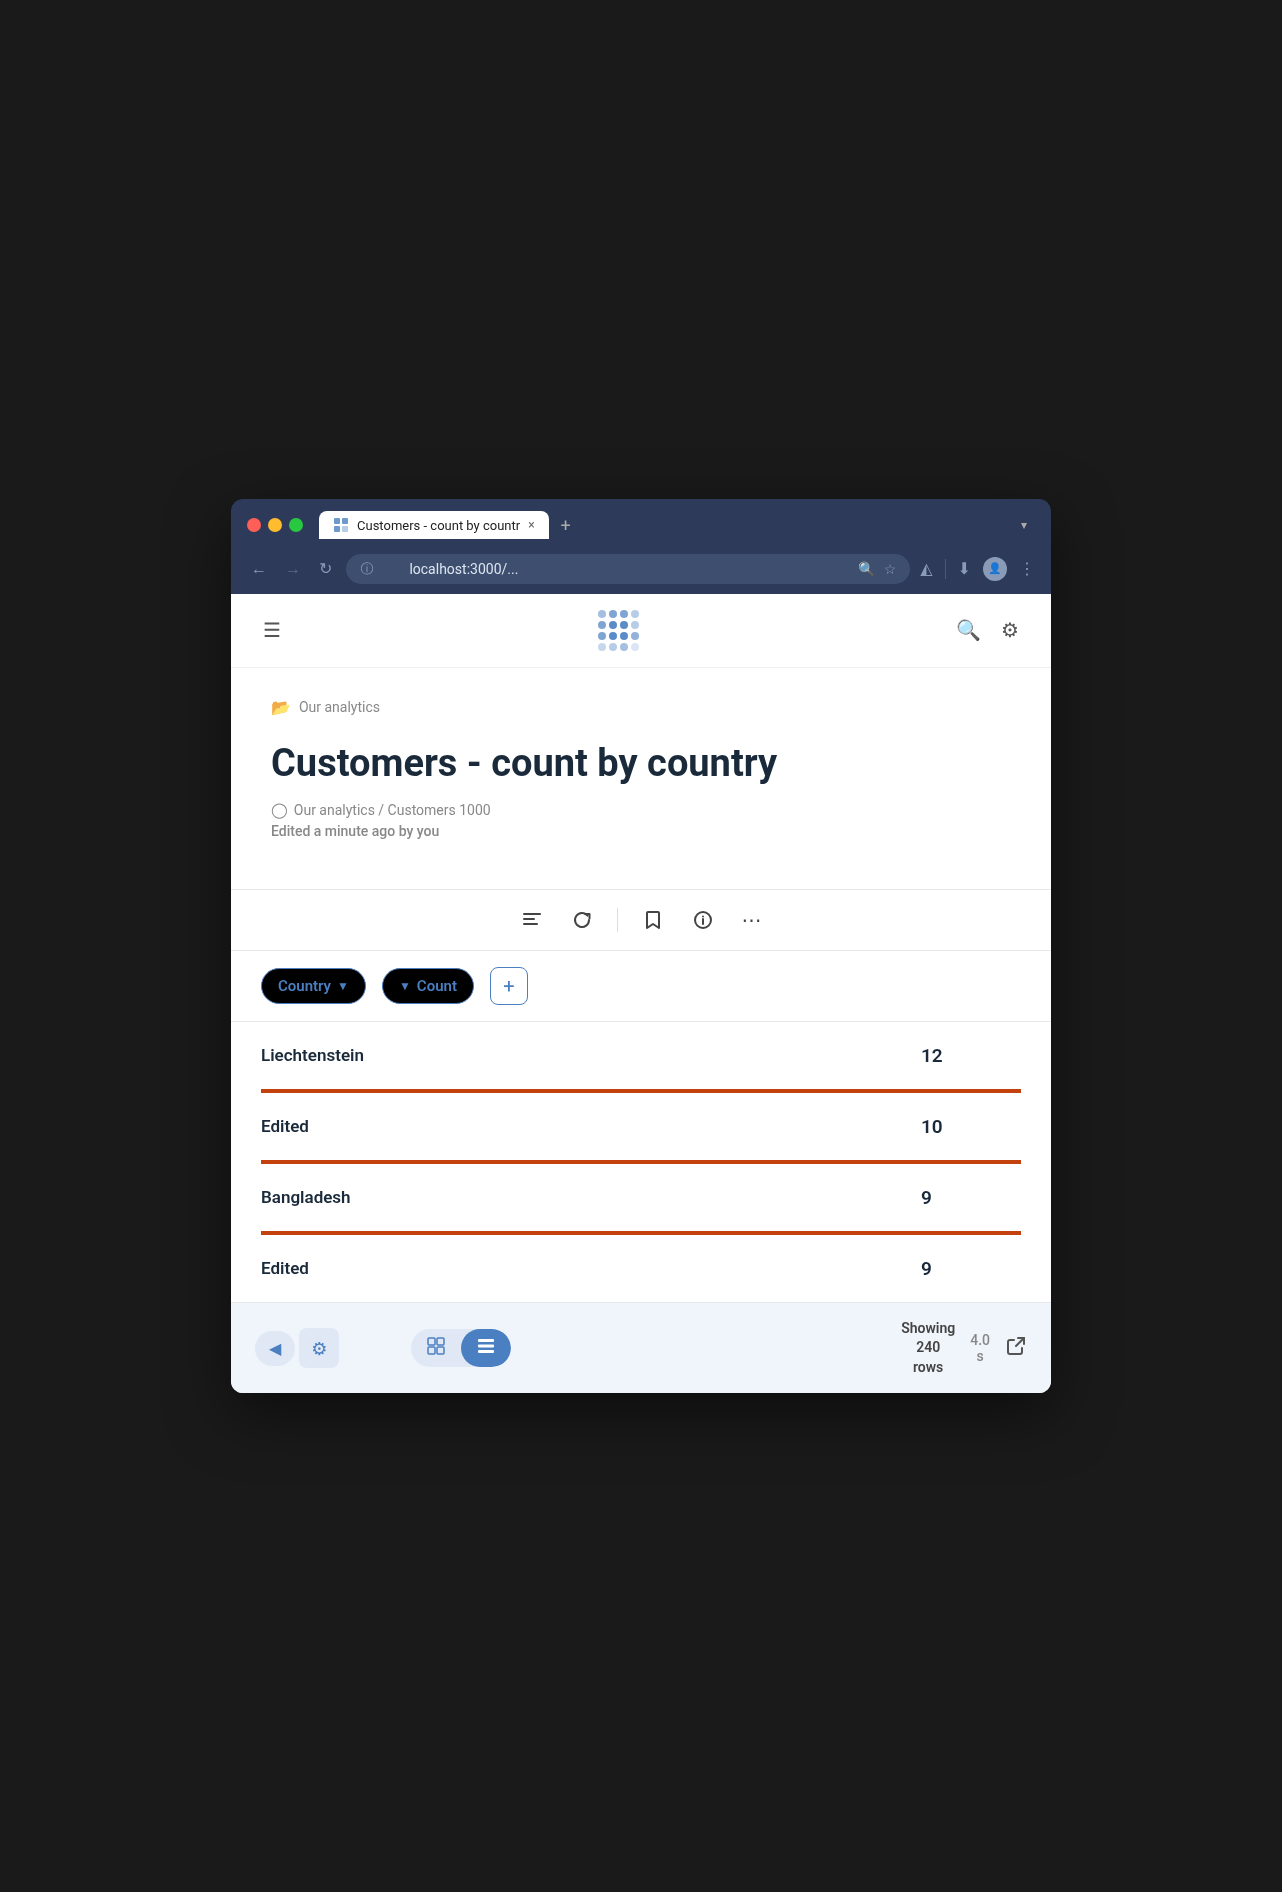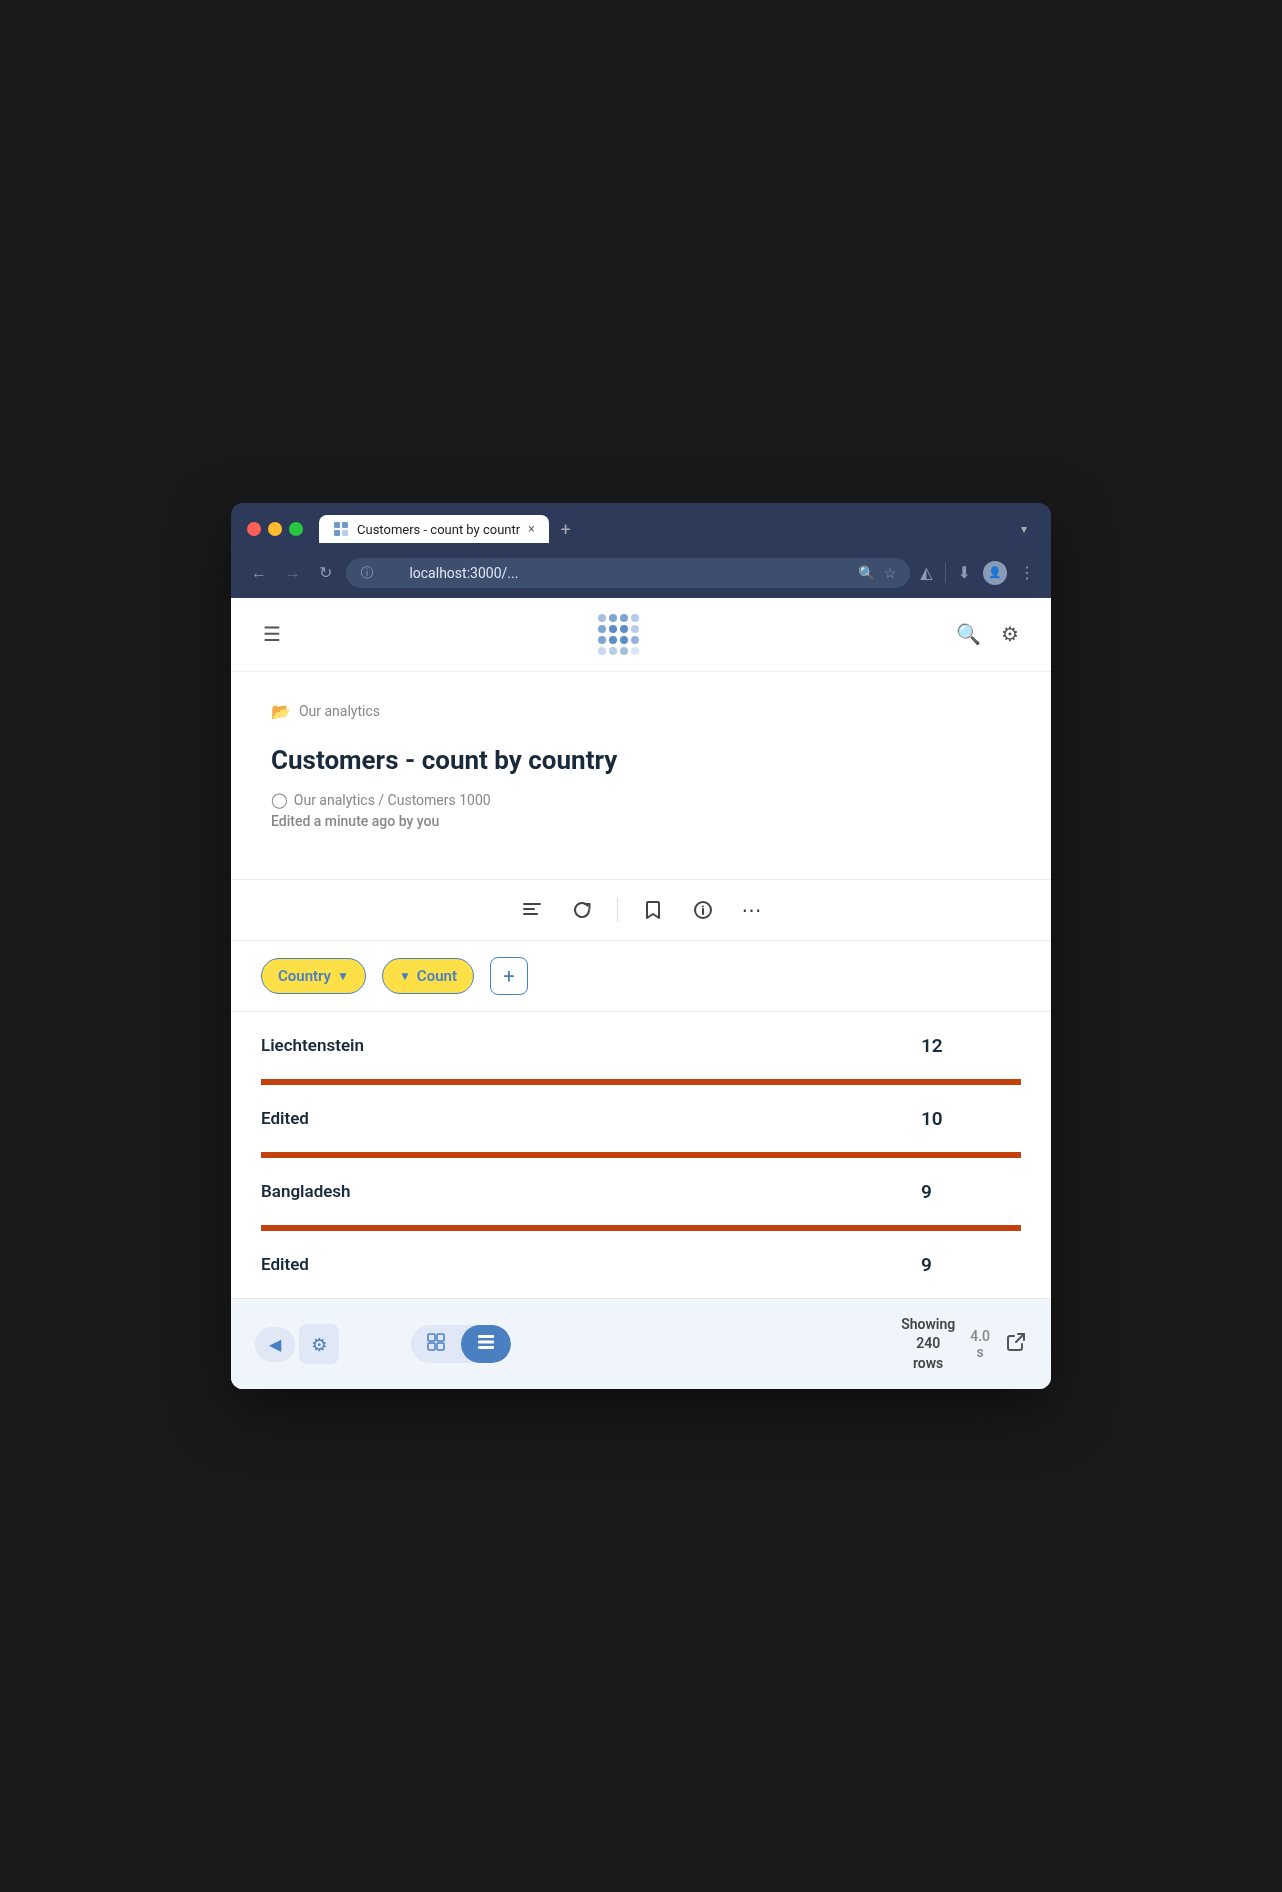"Customers - count by country" .page-title { font-size: 26px -> 38px }
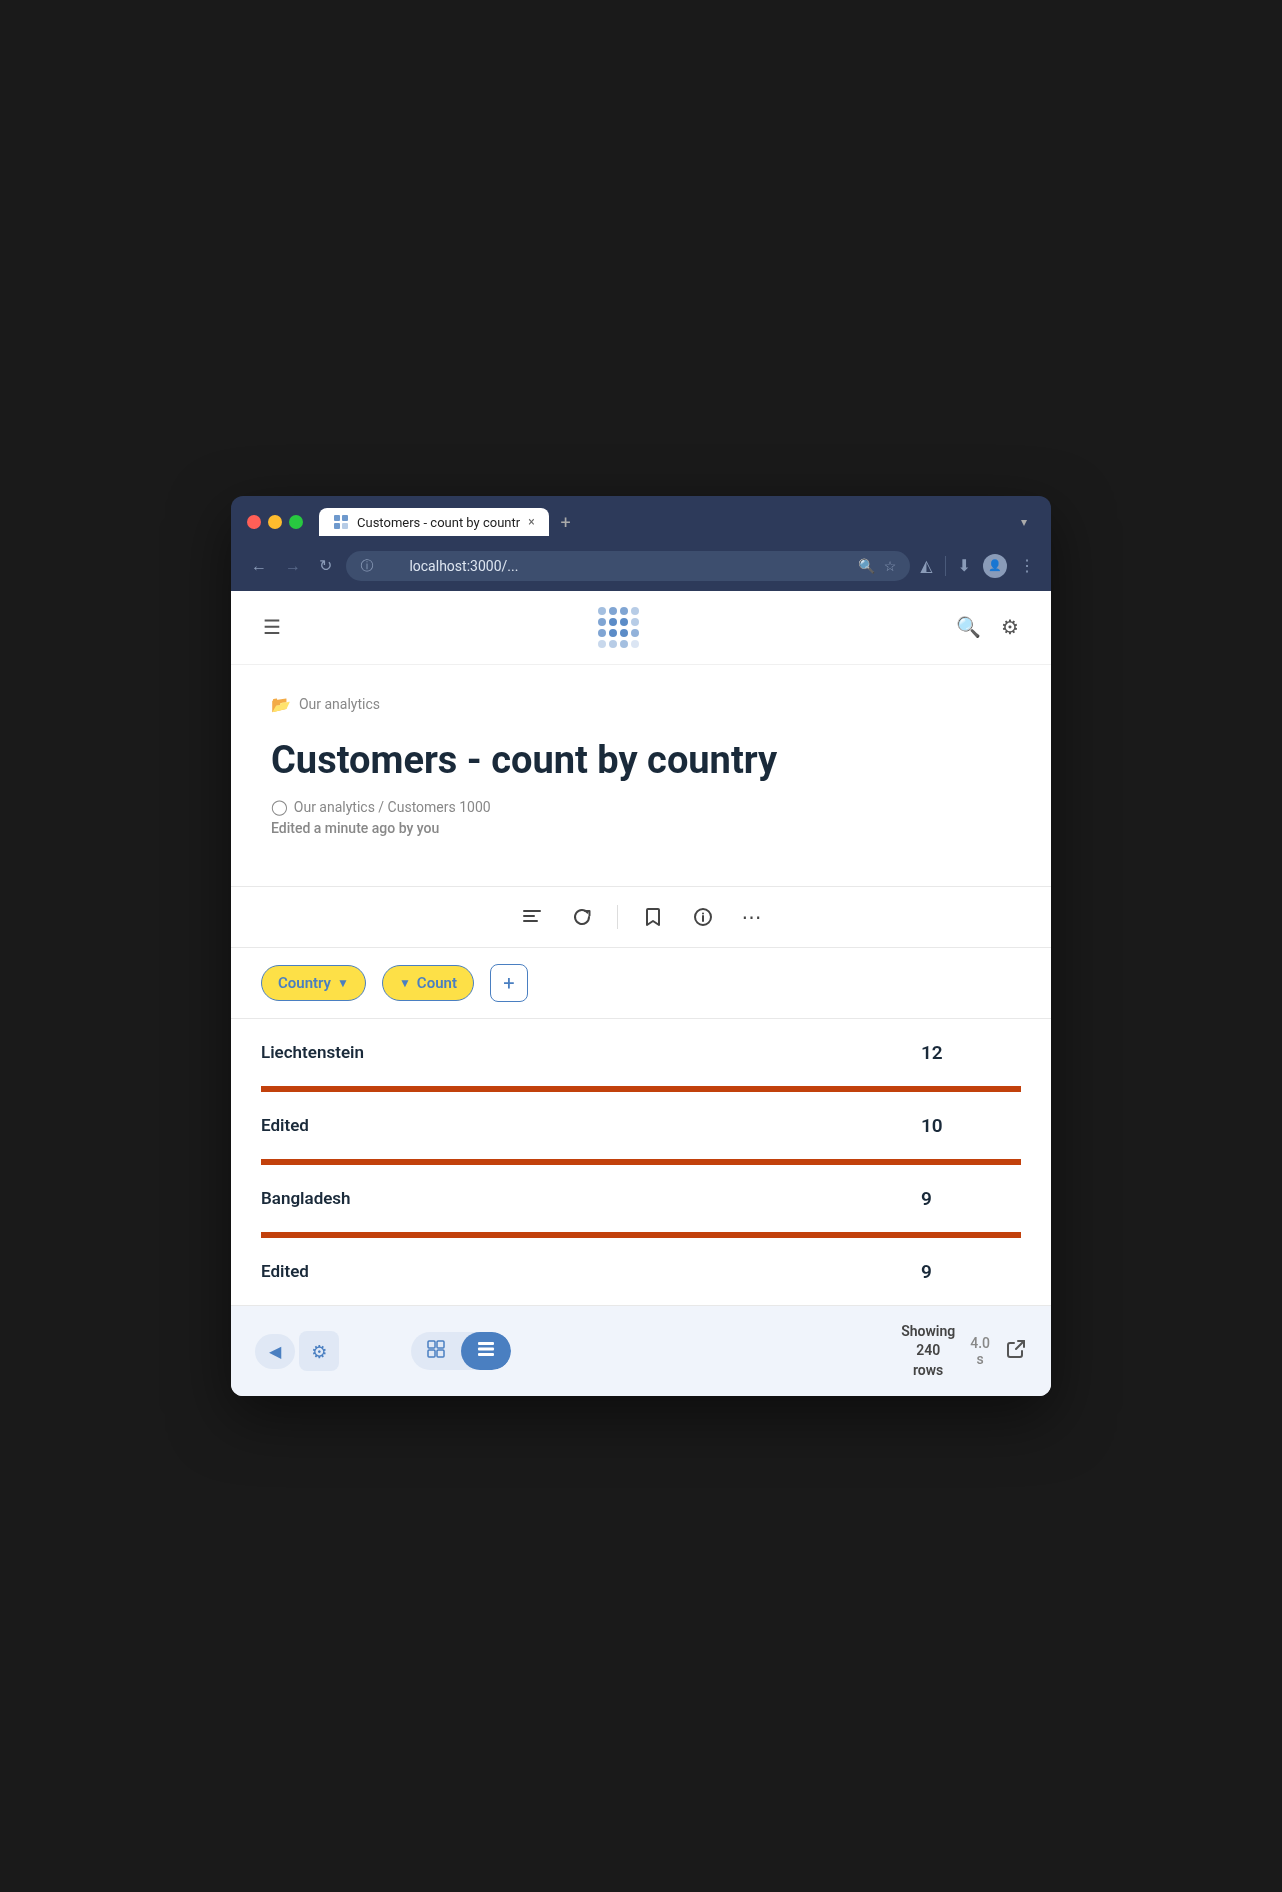"Country" .column-btn { background: #fde047 -> #000000 }
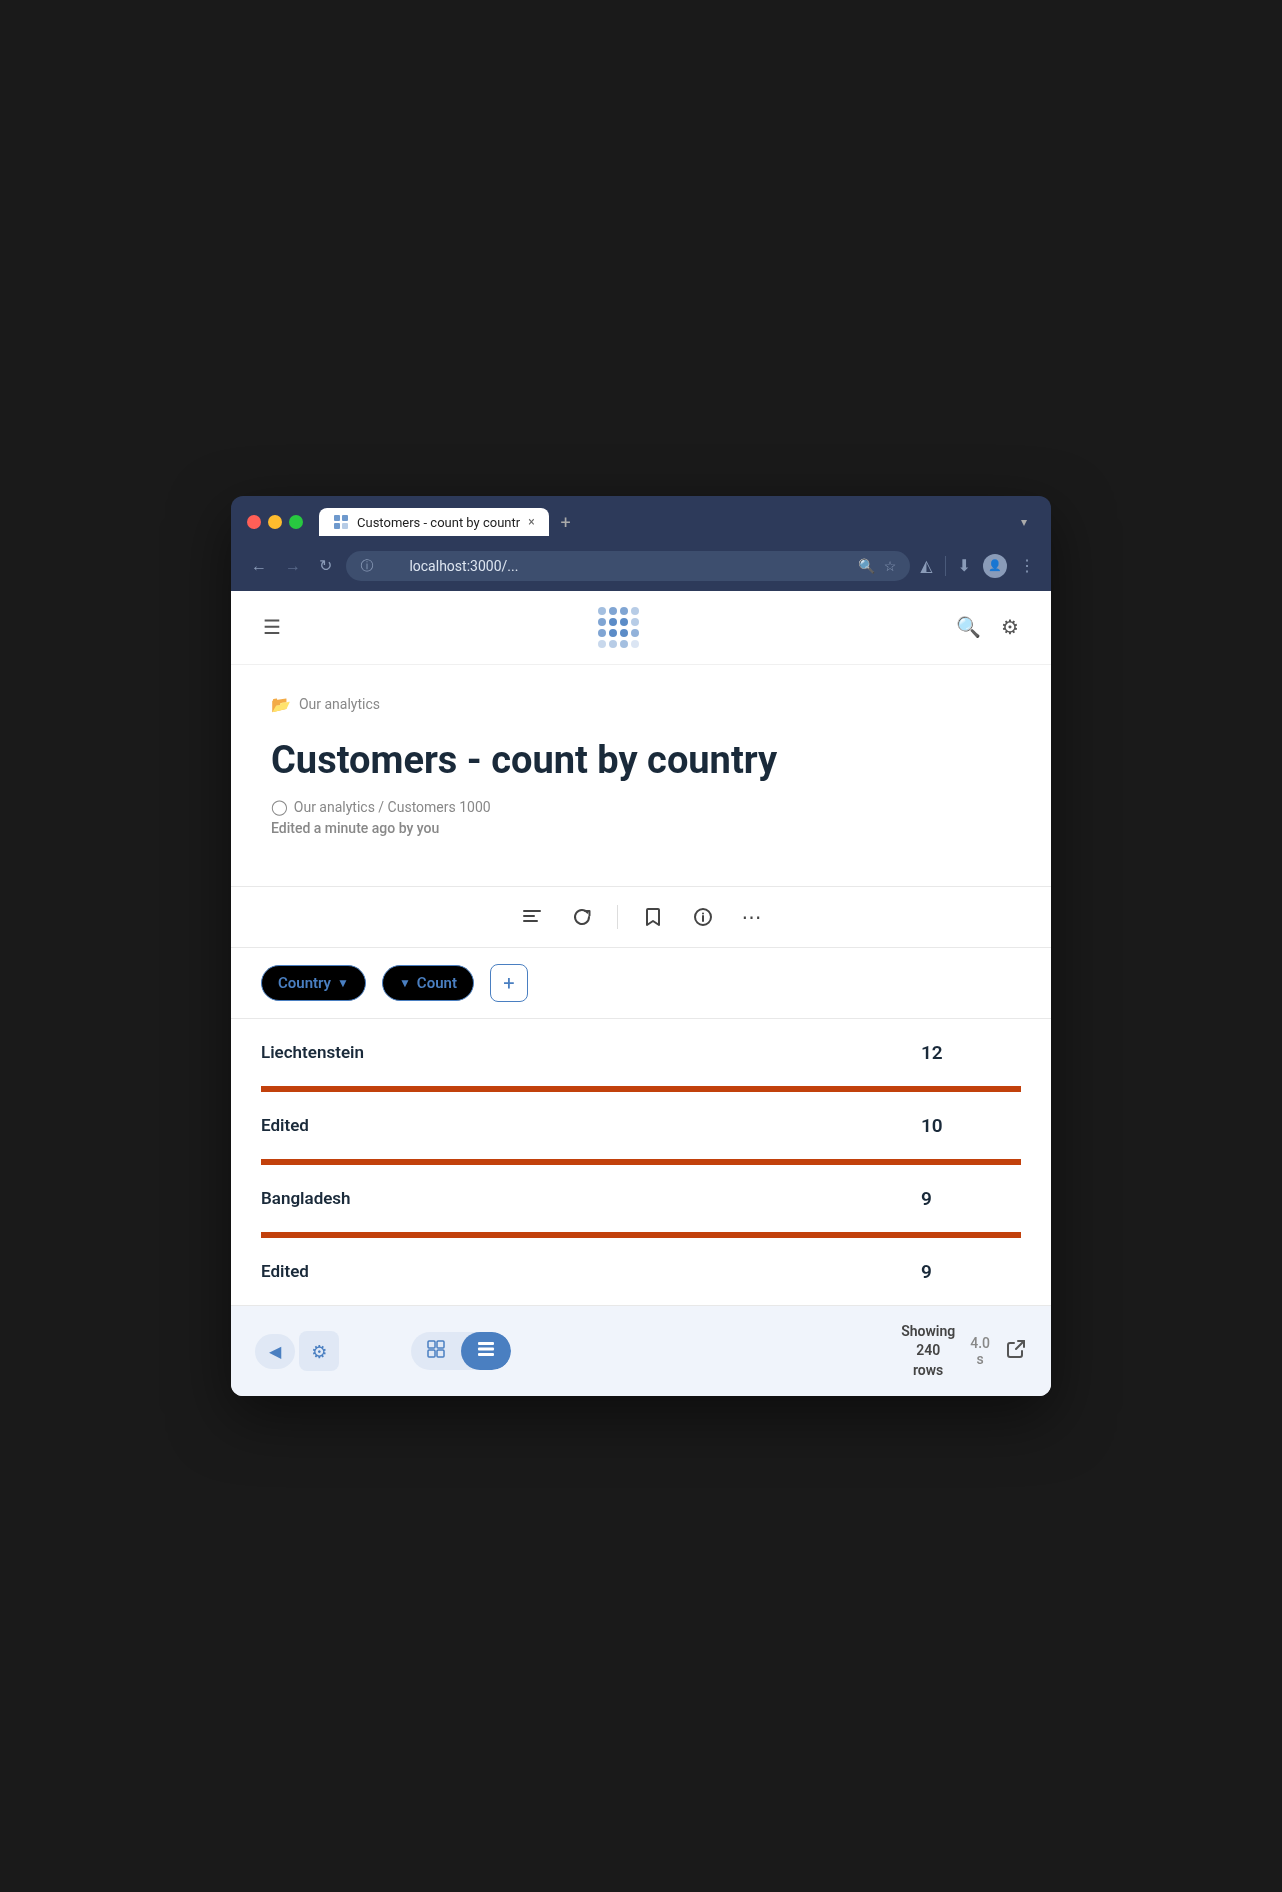"Liechtenstein" .table-row { border-bottom: 6px solid #c2410c -> 4px solid #c2410c }
